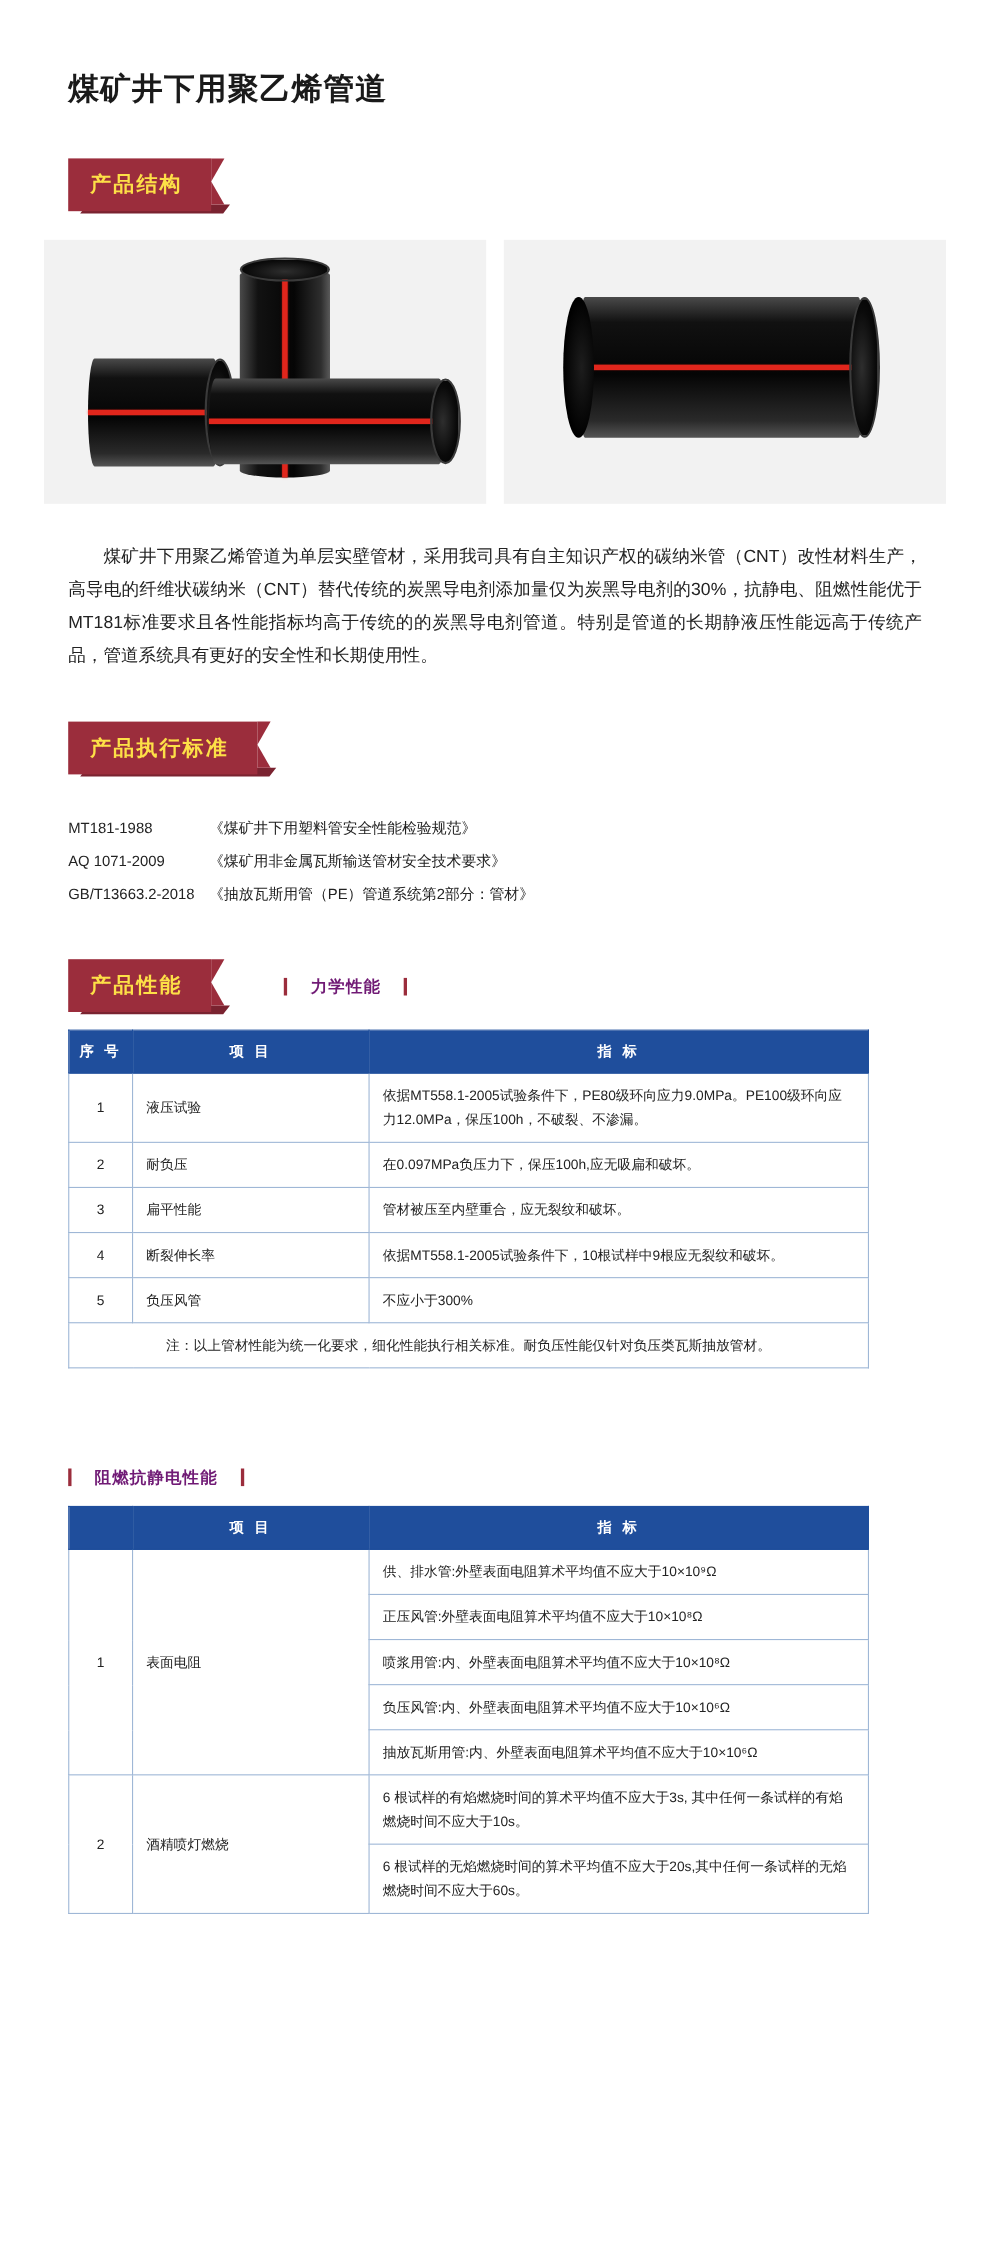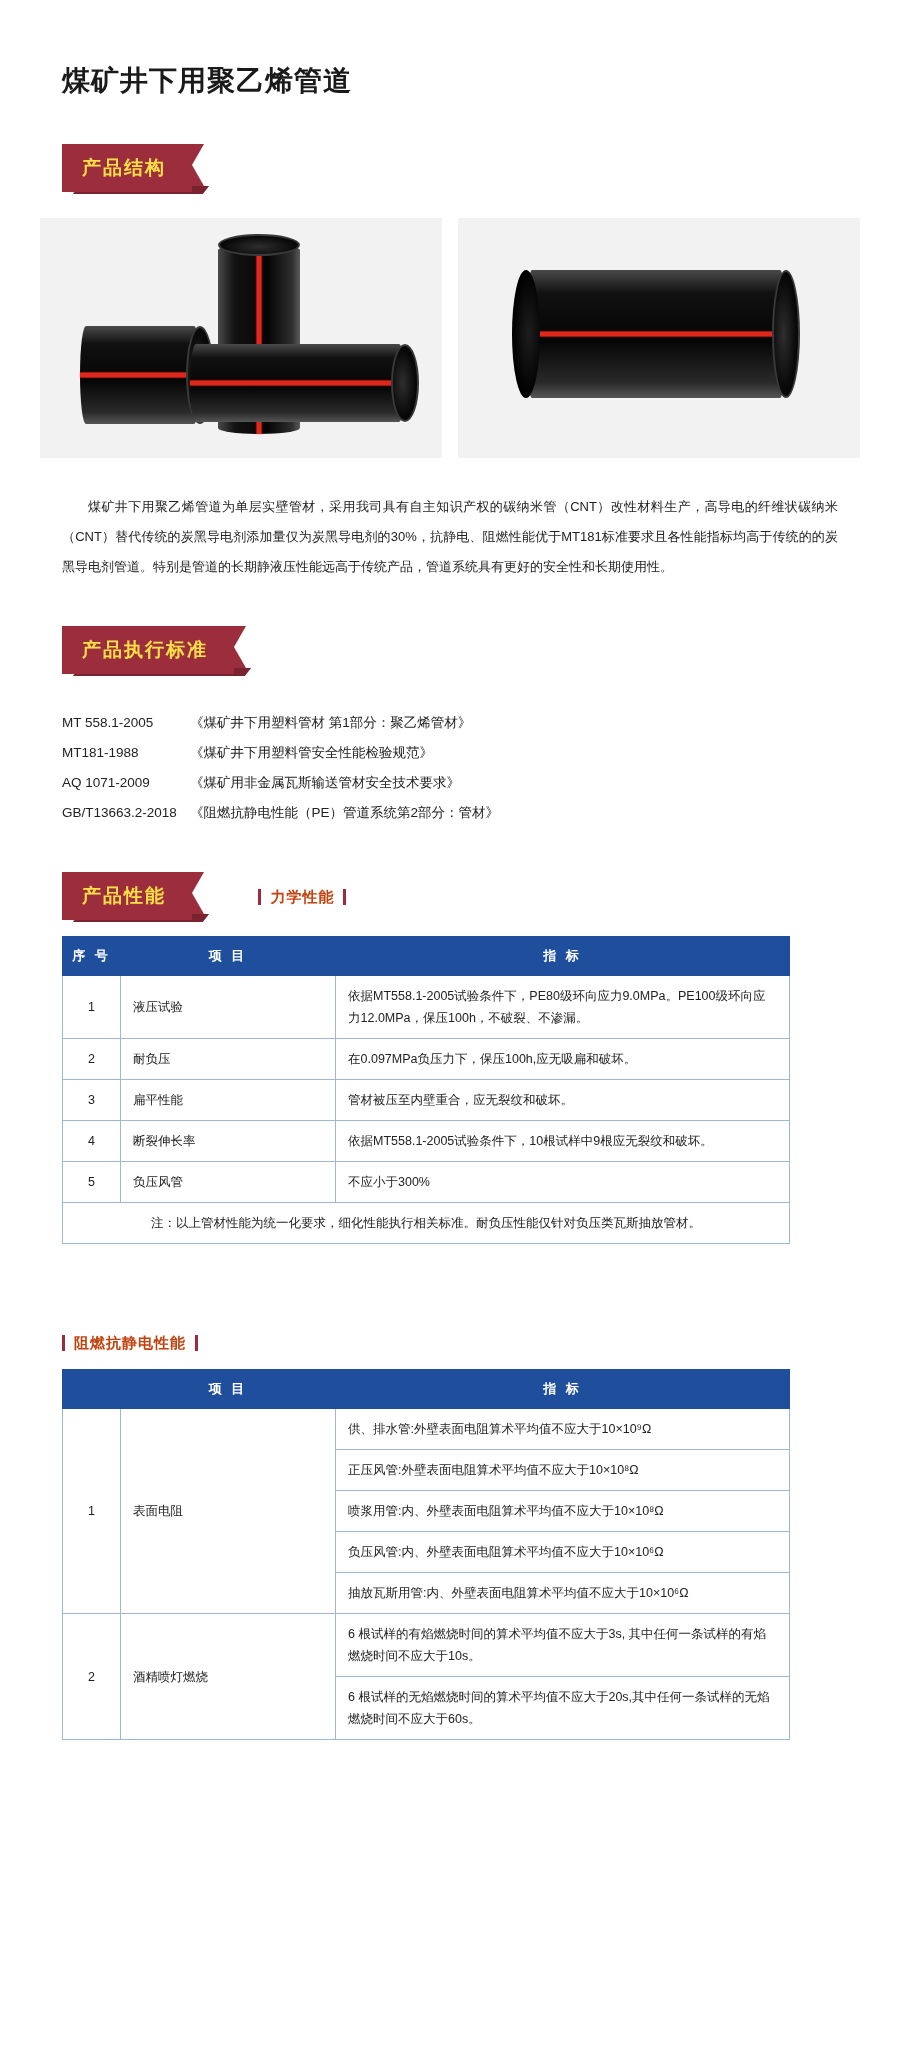"煤矿井下用聚乙烯管道为单层实壁管材，采用我司具有自主知识产权的碳纳米管（CNT）" .para { font-size: 13px -> 16px }
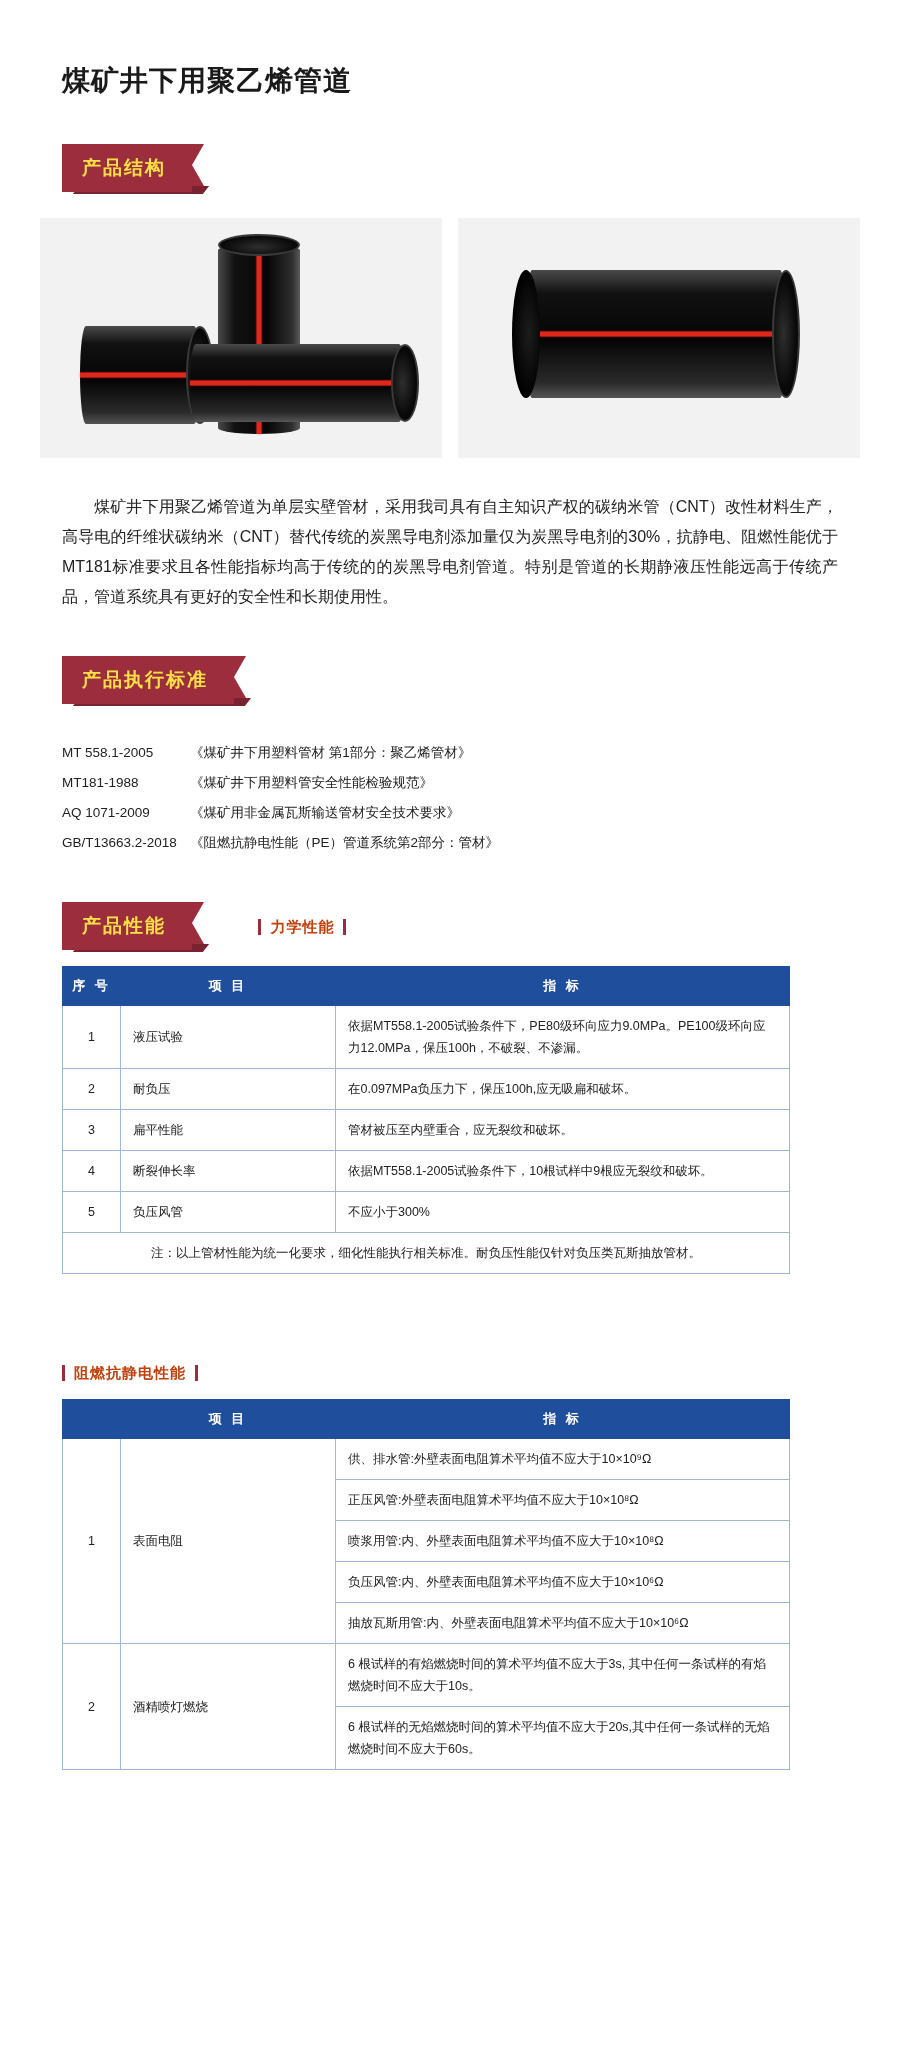"MT 558.1-2005" div.std-row { html: <div> <div>MT 558.1-2005</div> <div>《煤矿井下用塑料管材 第1部分：聚乙烯管材》</div> </div> -> none }
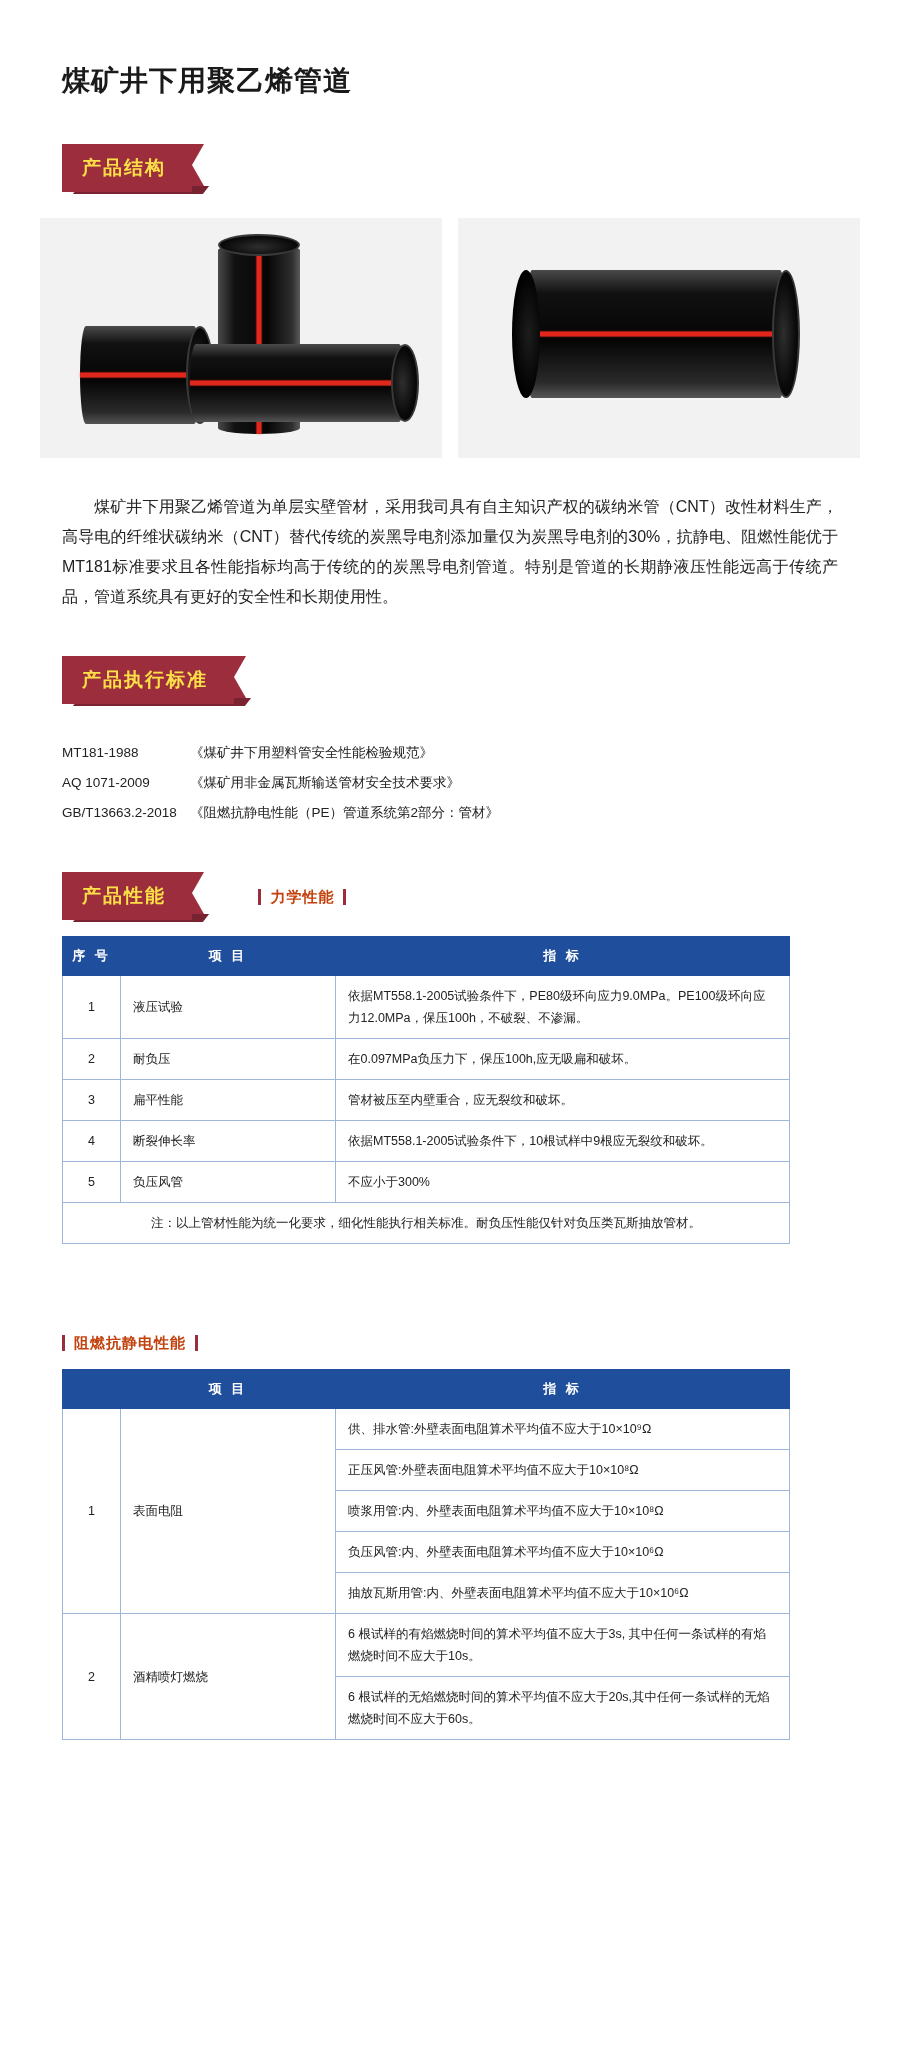"《阻燃抗静电性能（PE）管道系统第2部分：管材》" div.std-name { text: 阻燃抗静电性能 -> 抽放瓦斯用管 }
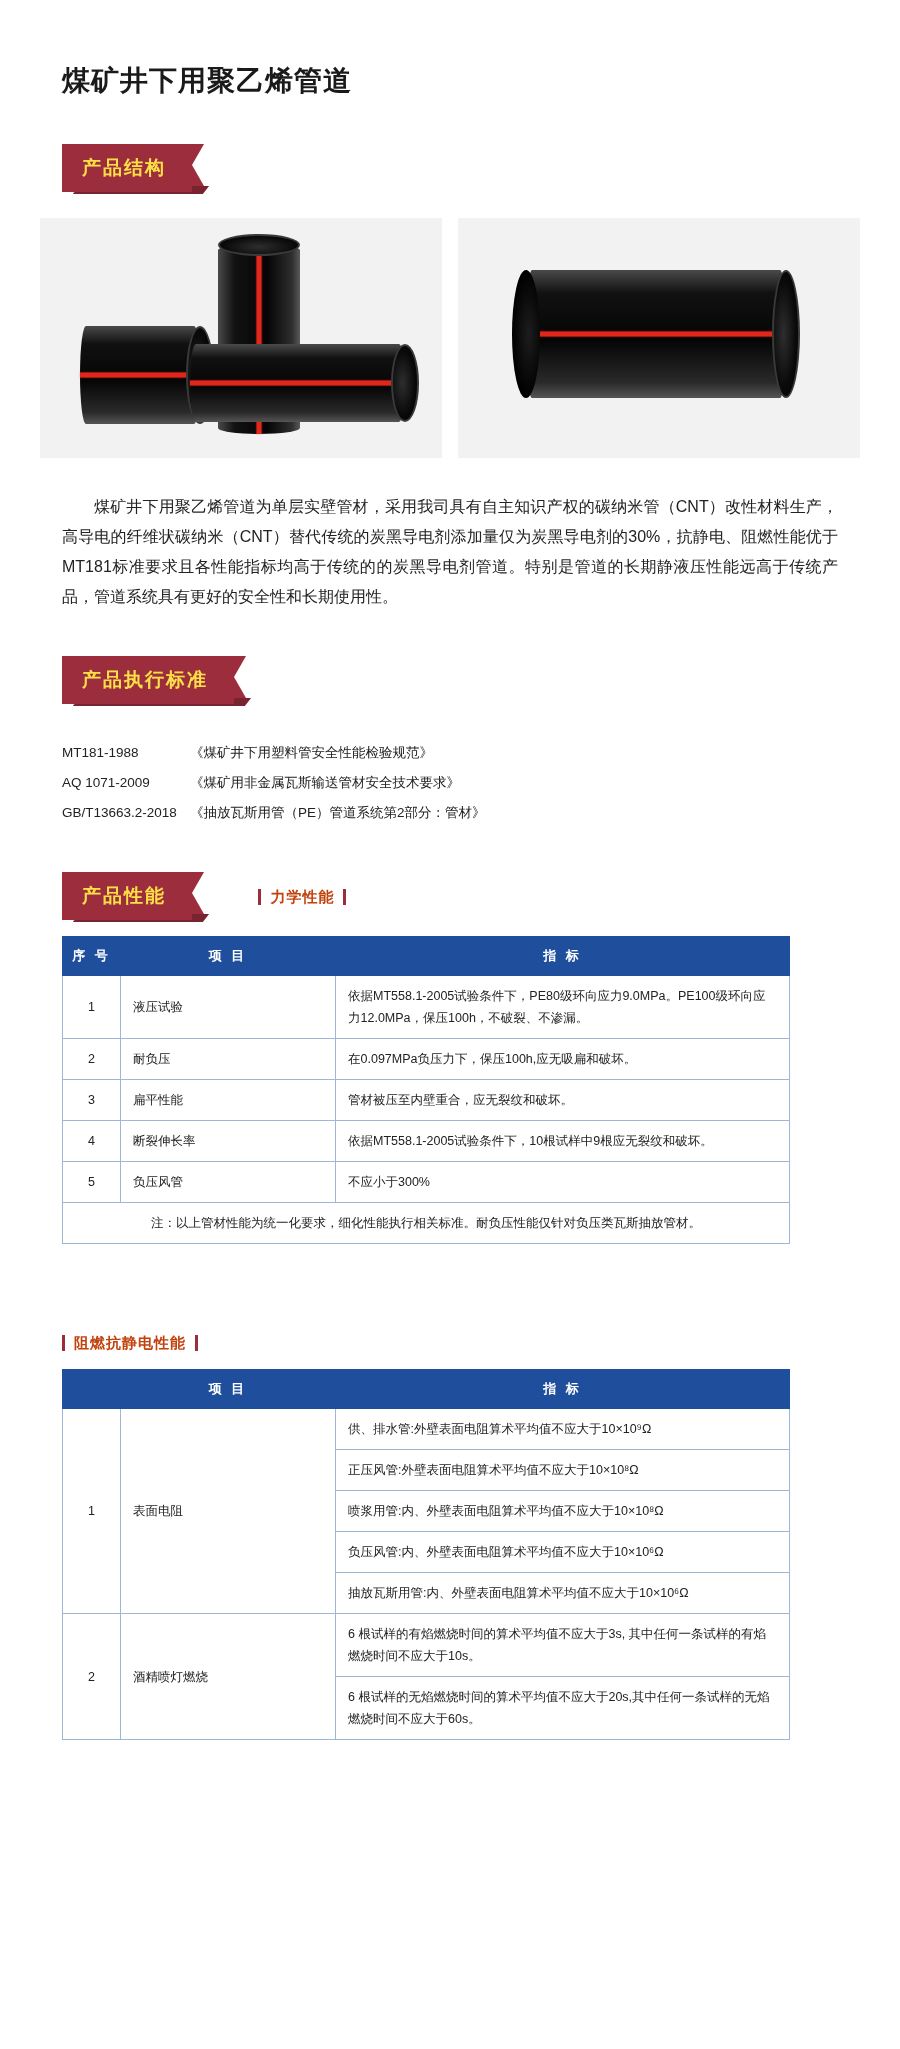"力学性能" .subhead { color: #c2410c -> #701a75; padding: 0 12px -> 0 24px }
